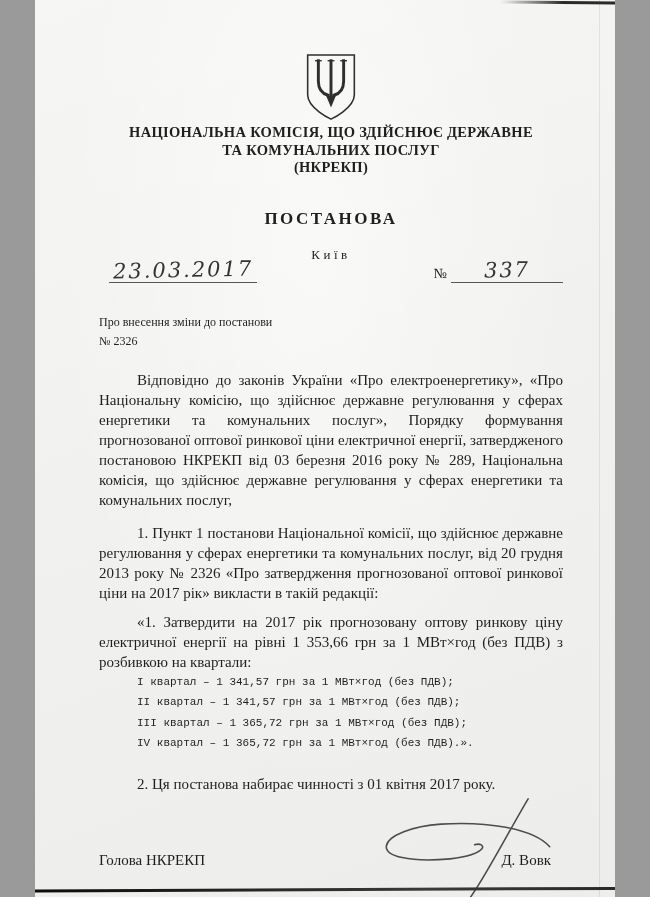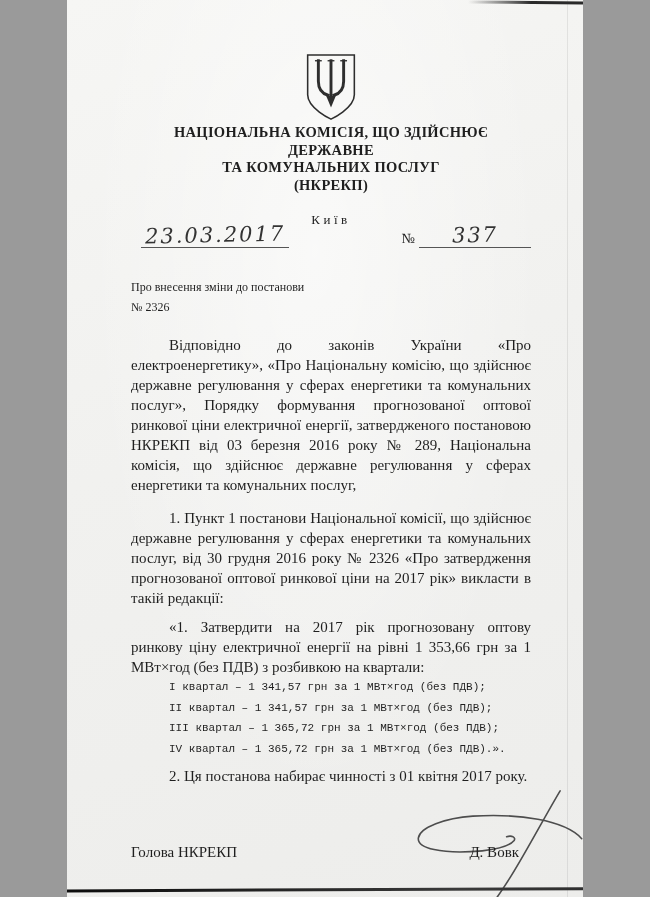"НАЦІОНАЛЬНА КОМІСІЯ, ЩО ЗДІЙСНЮЄ" .page { width: 516px -> 580px }
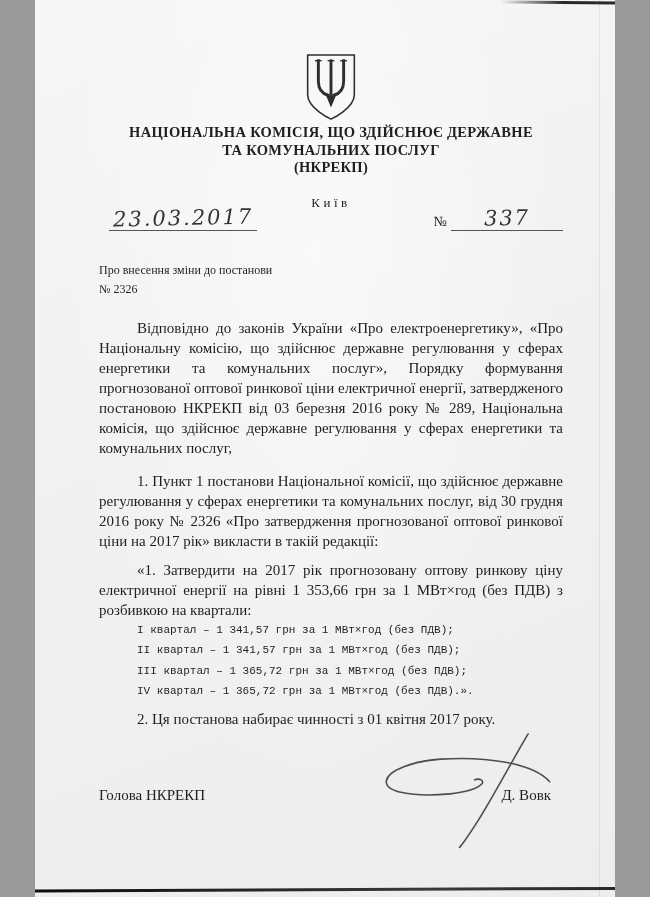"ПОСТАНОВА" div.doc-type { html: none -> <div>ПОСТАНОВА</div> }
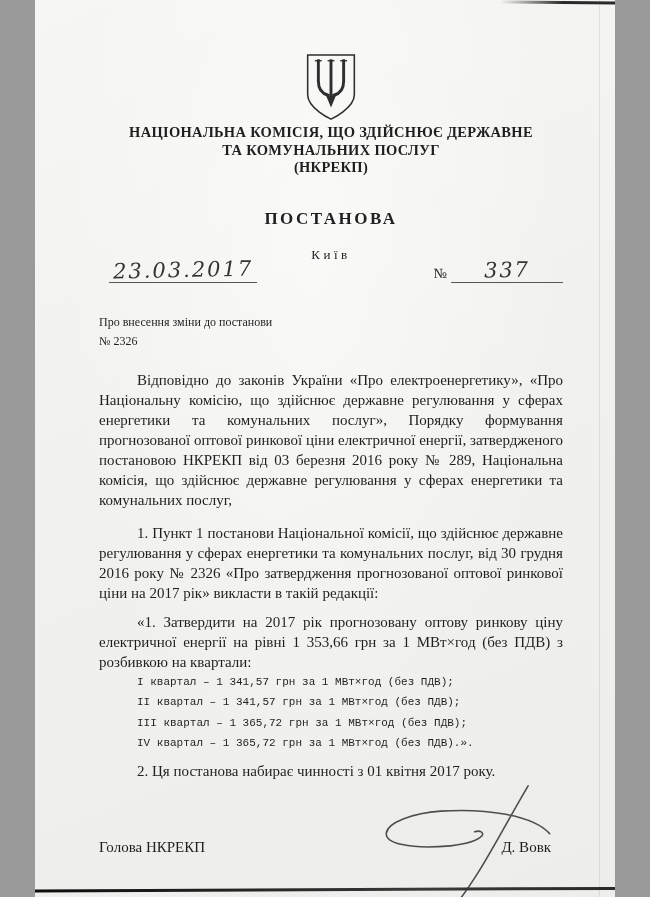"1. Пункт 1 постанови Національної" p.para { text: 30 грудня 2016 -> 20 грудня 2013 }
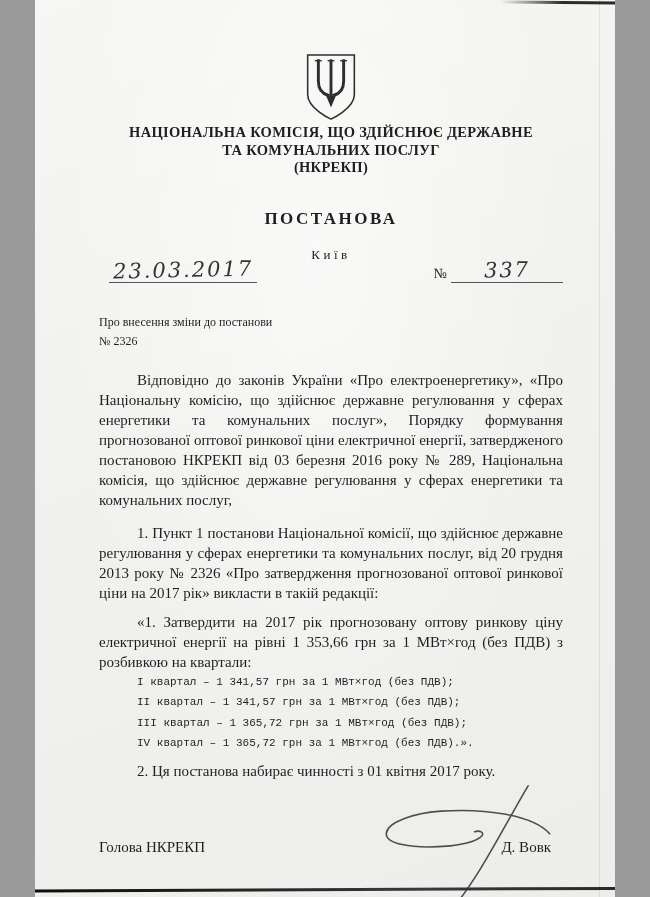"2. Ця постанова набирає чинності" .item2 { margin-top: 7px -> 20px }
